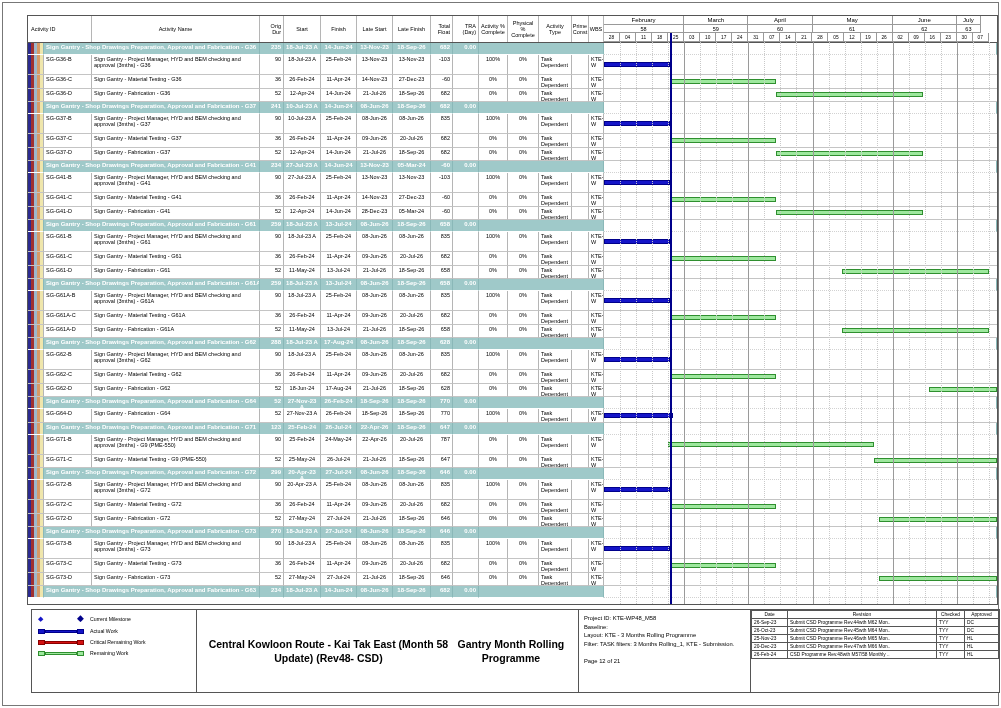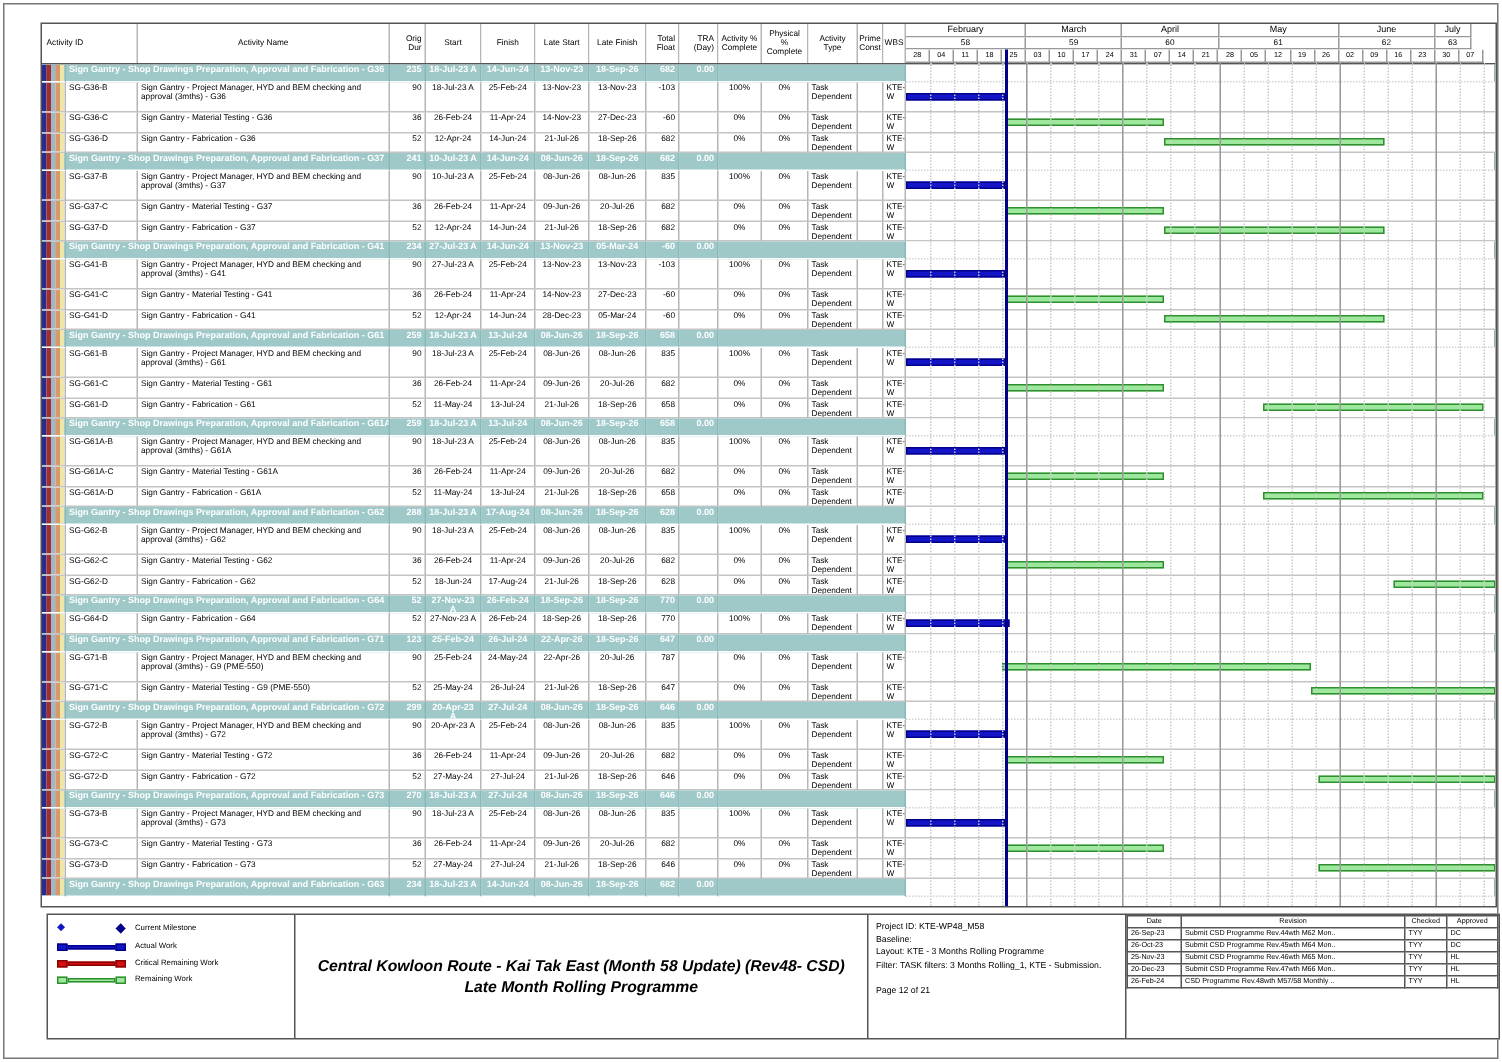"Central Kowloon Route - Kai" .f-title { flex-direction: column -> row; font-style: italic -> none }
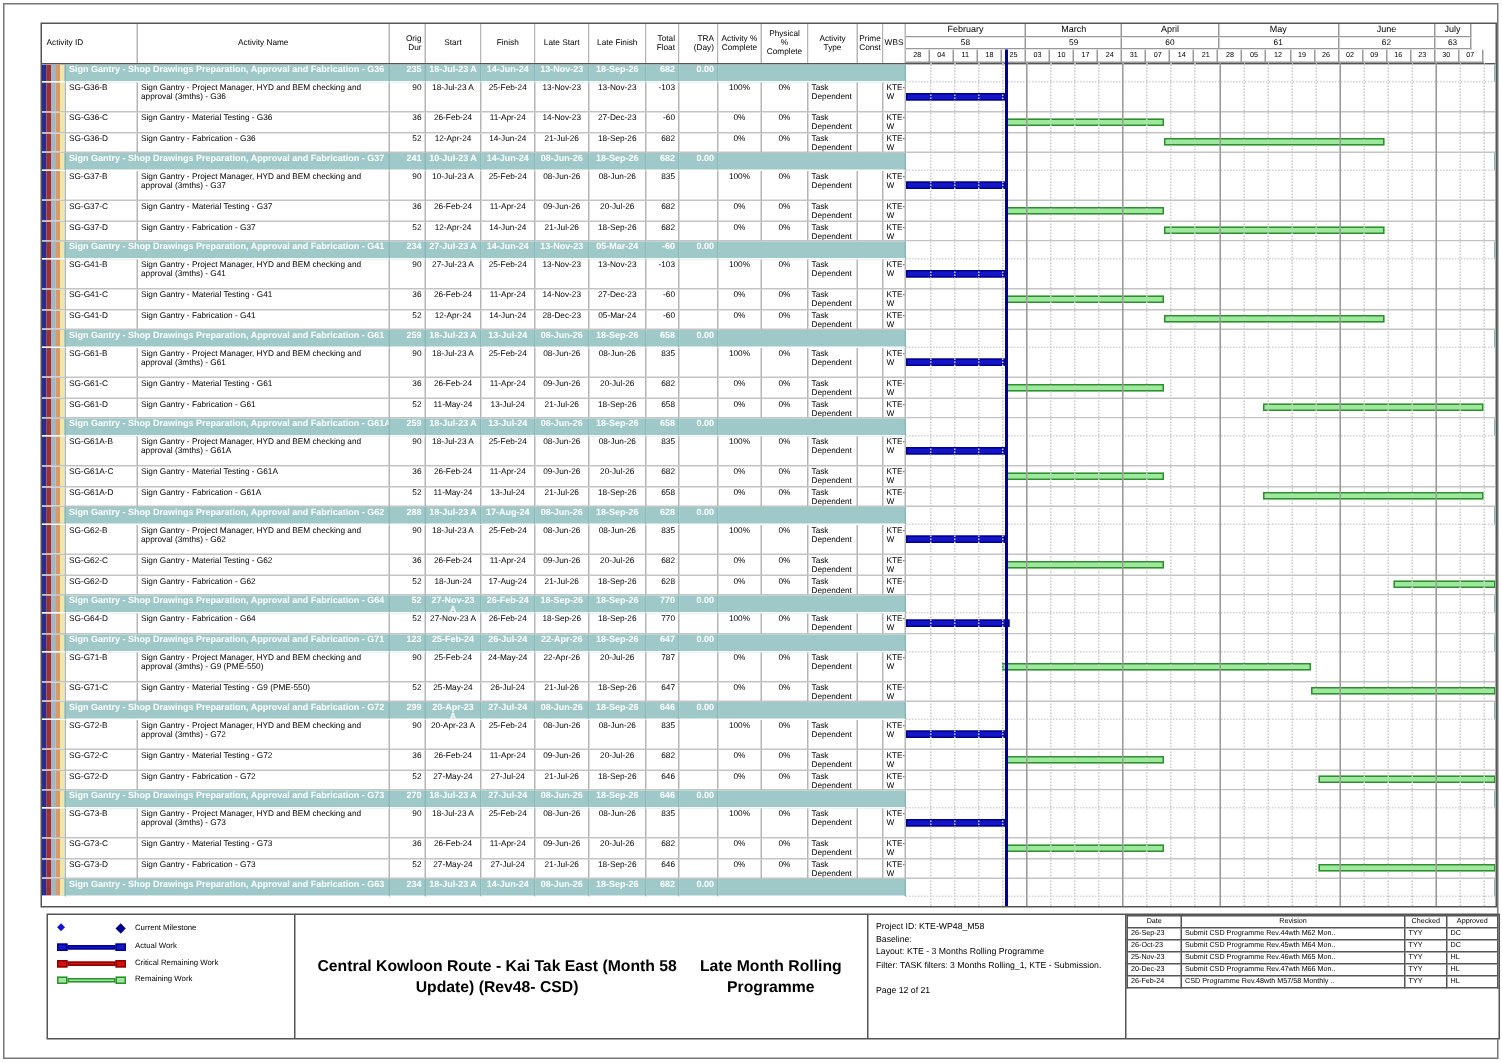"Late Month Rolling Programme" div.title-2 { text: Late -> Gantry }
